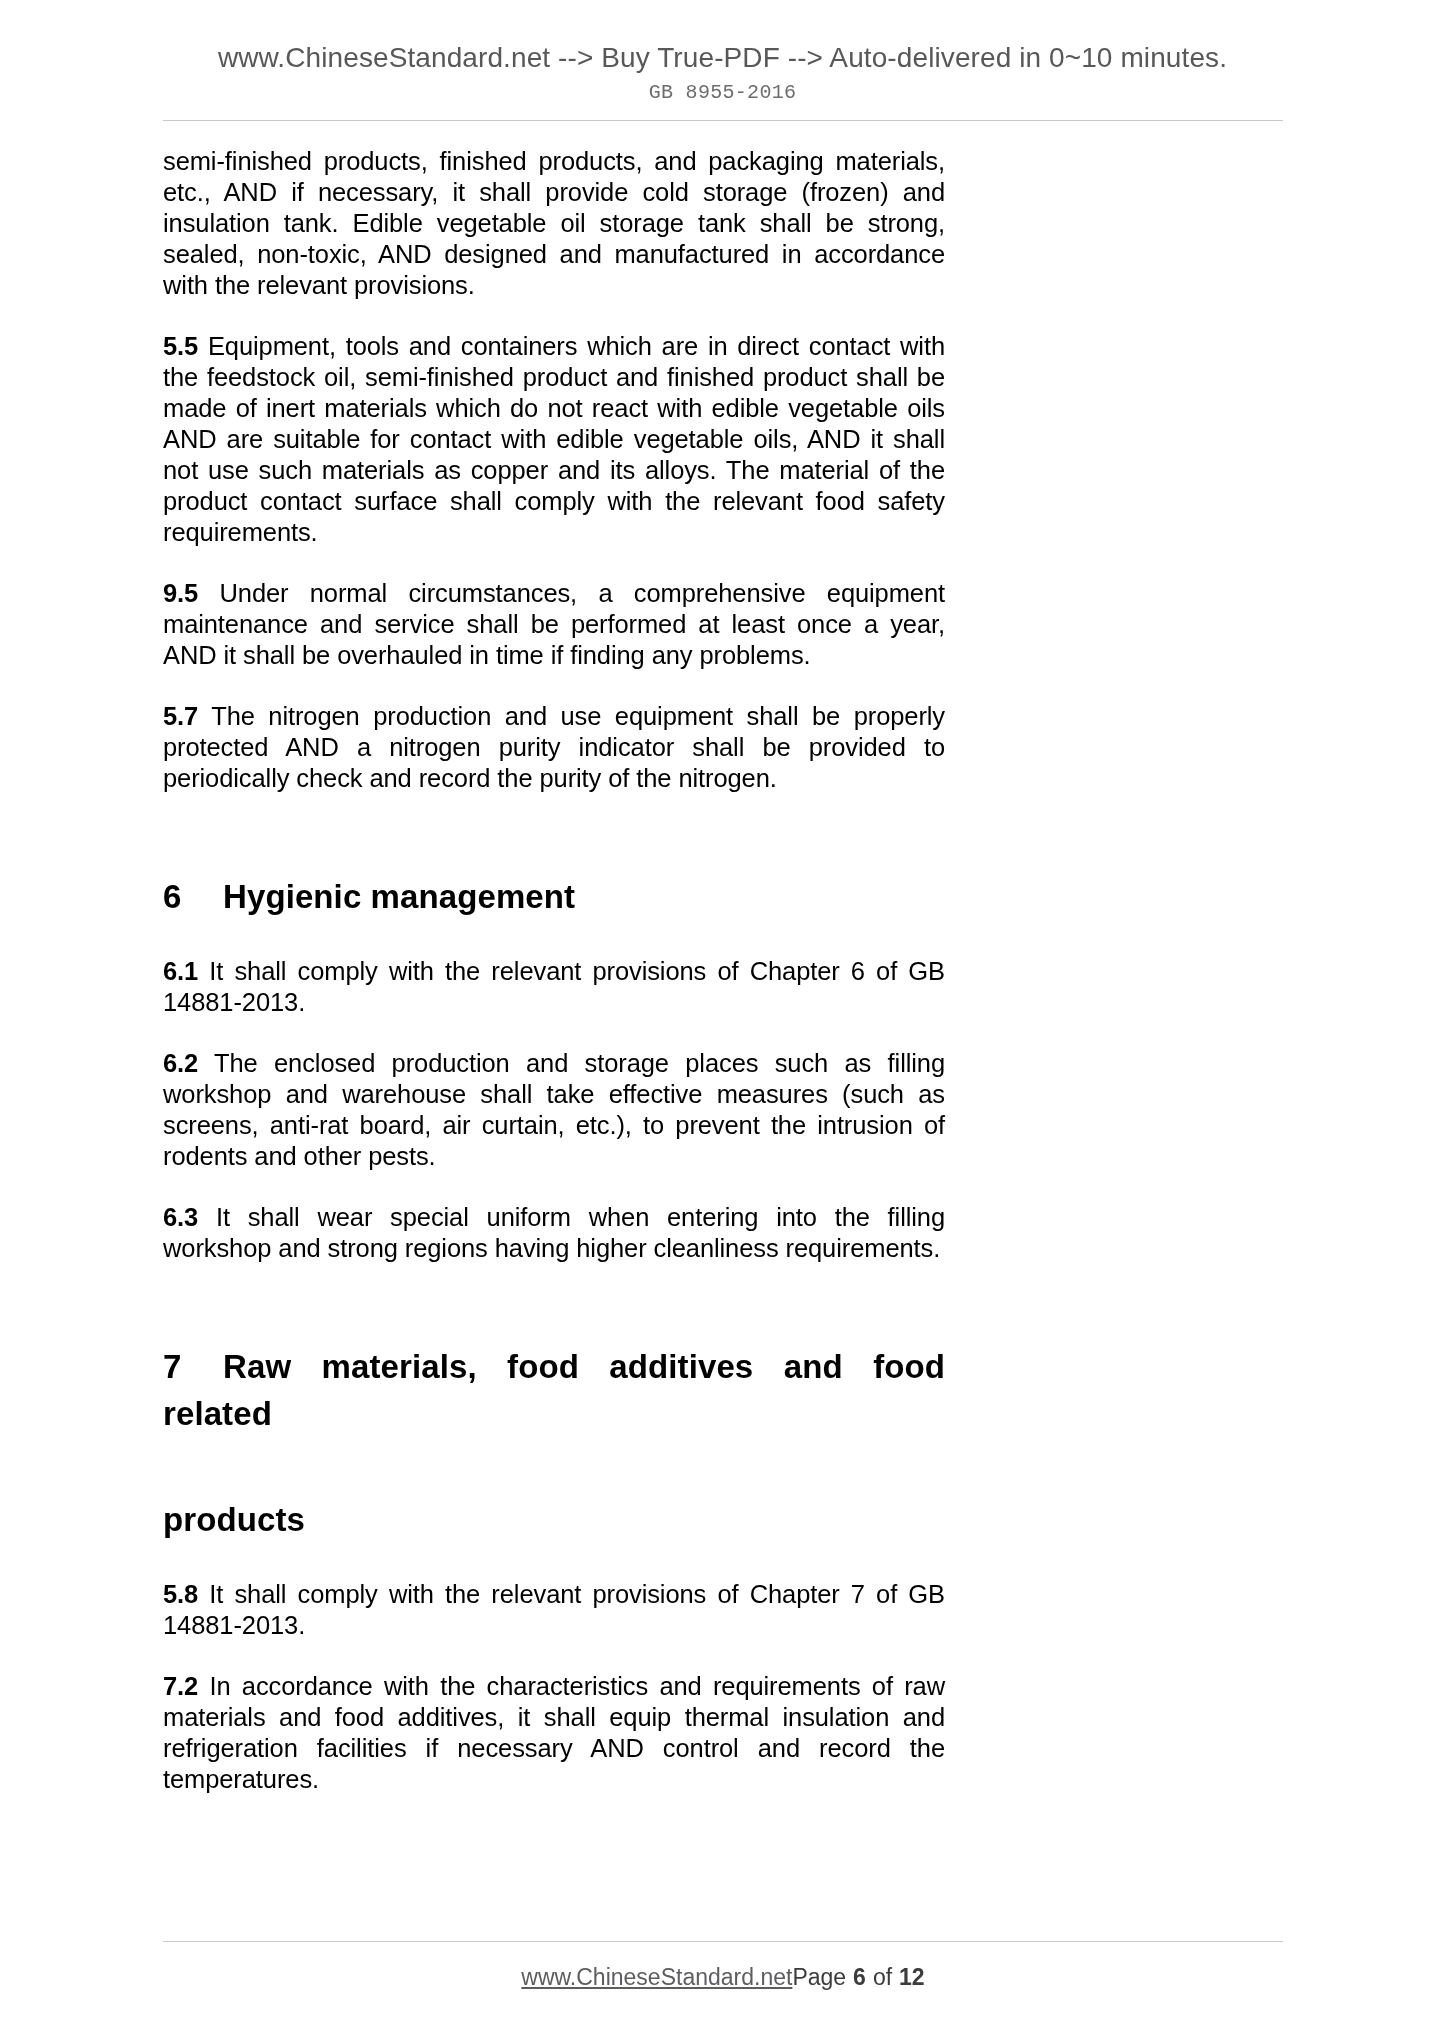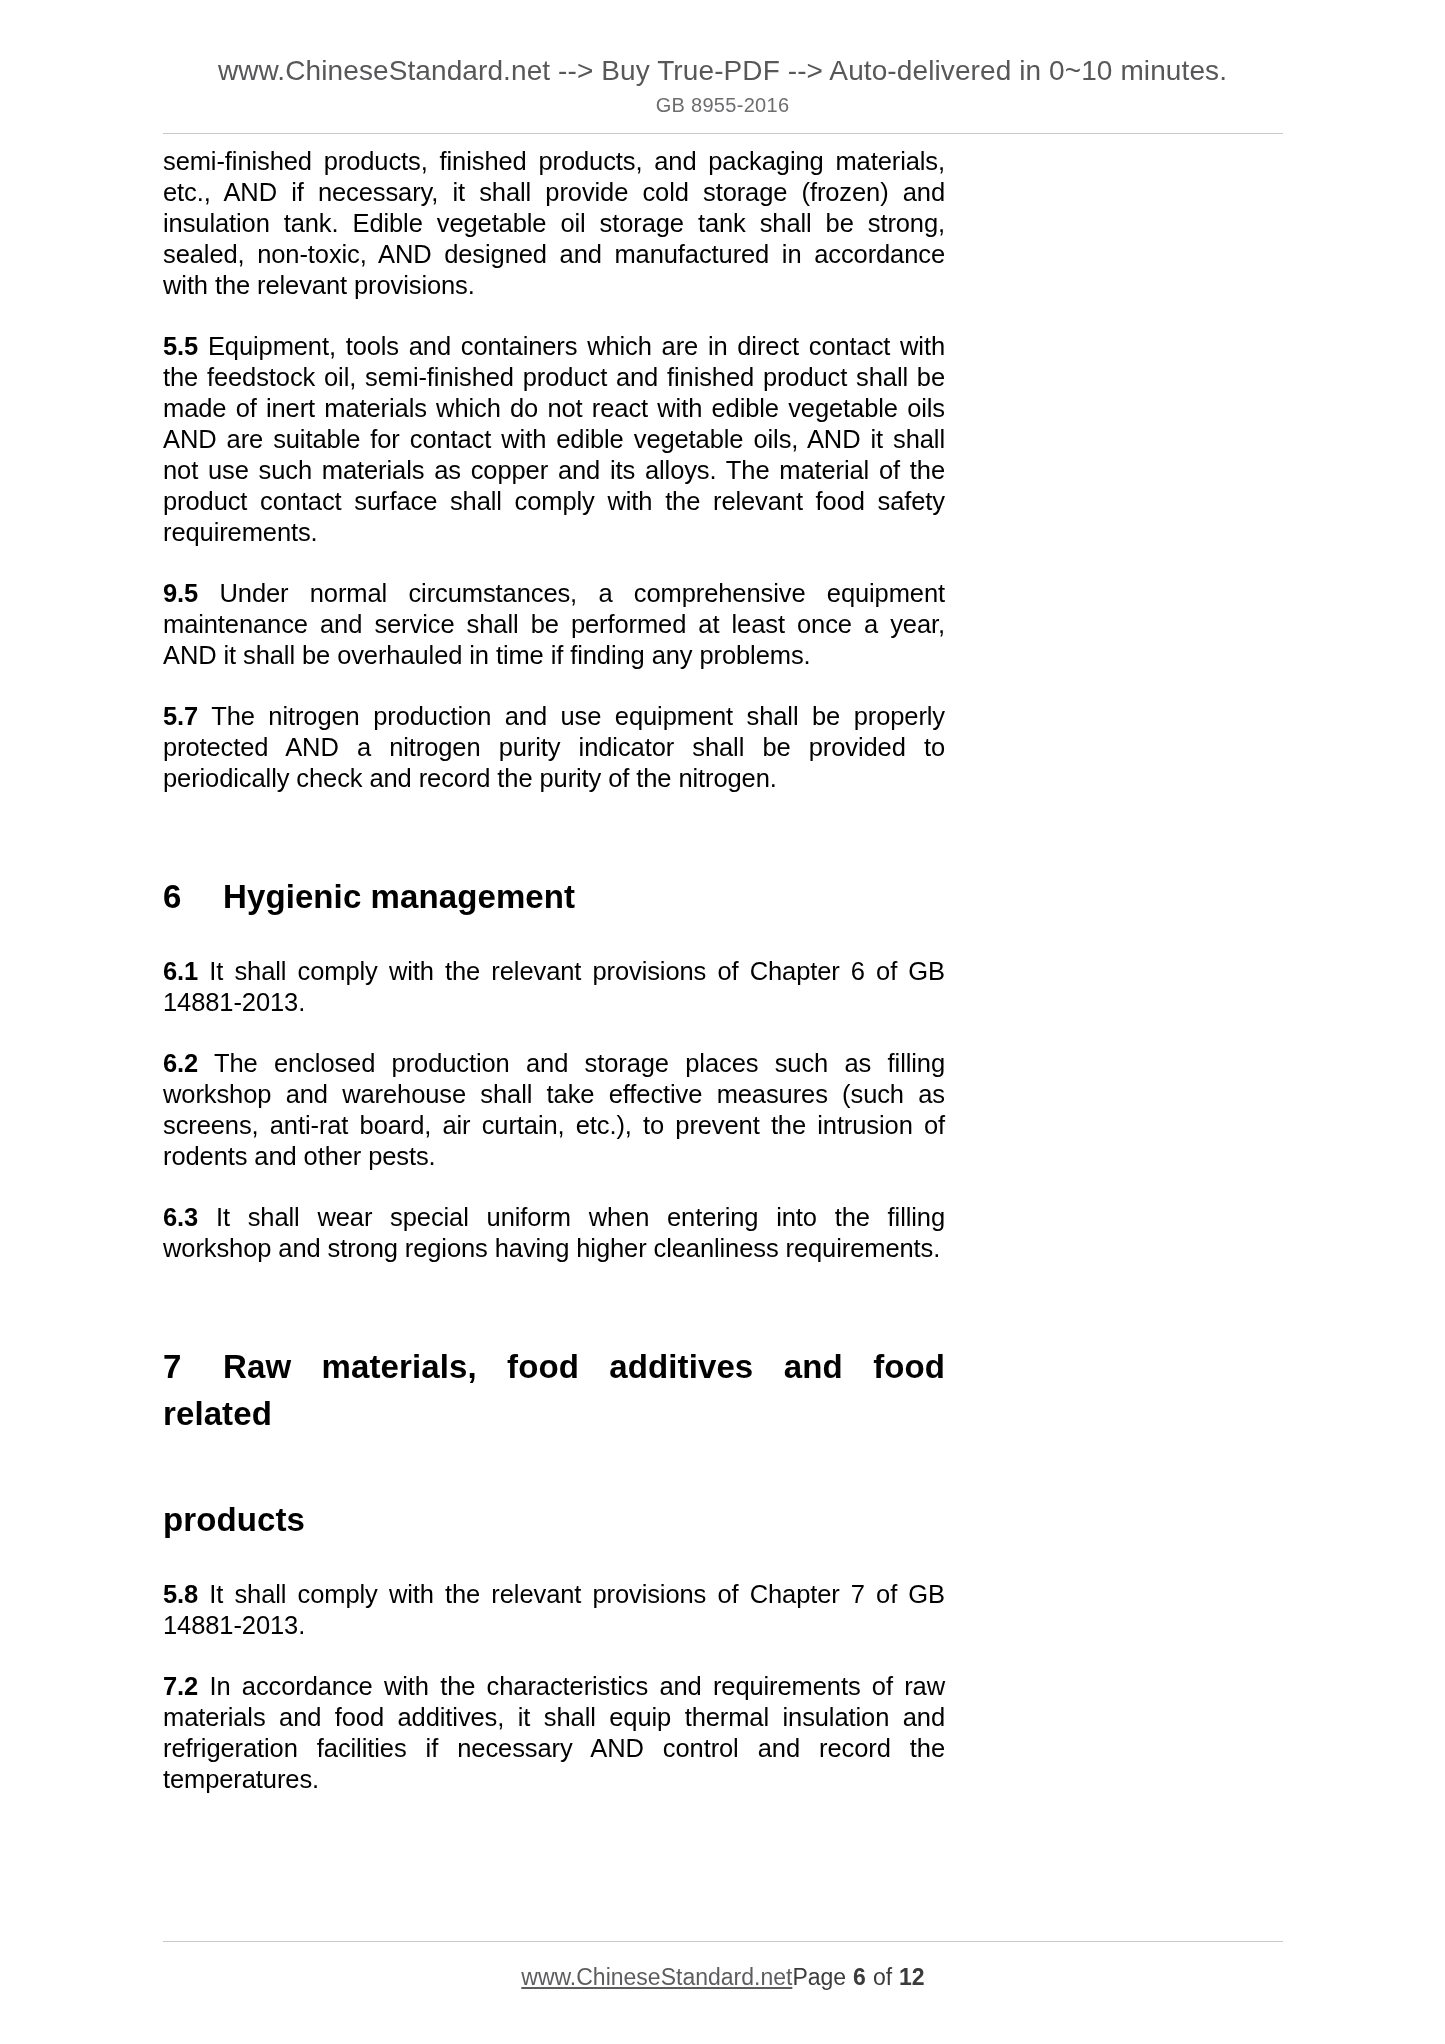"www.ChineseStandard.net --> Buy True-PDF" .page-header { padding-top: 53px -> 40px }
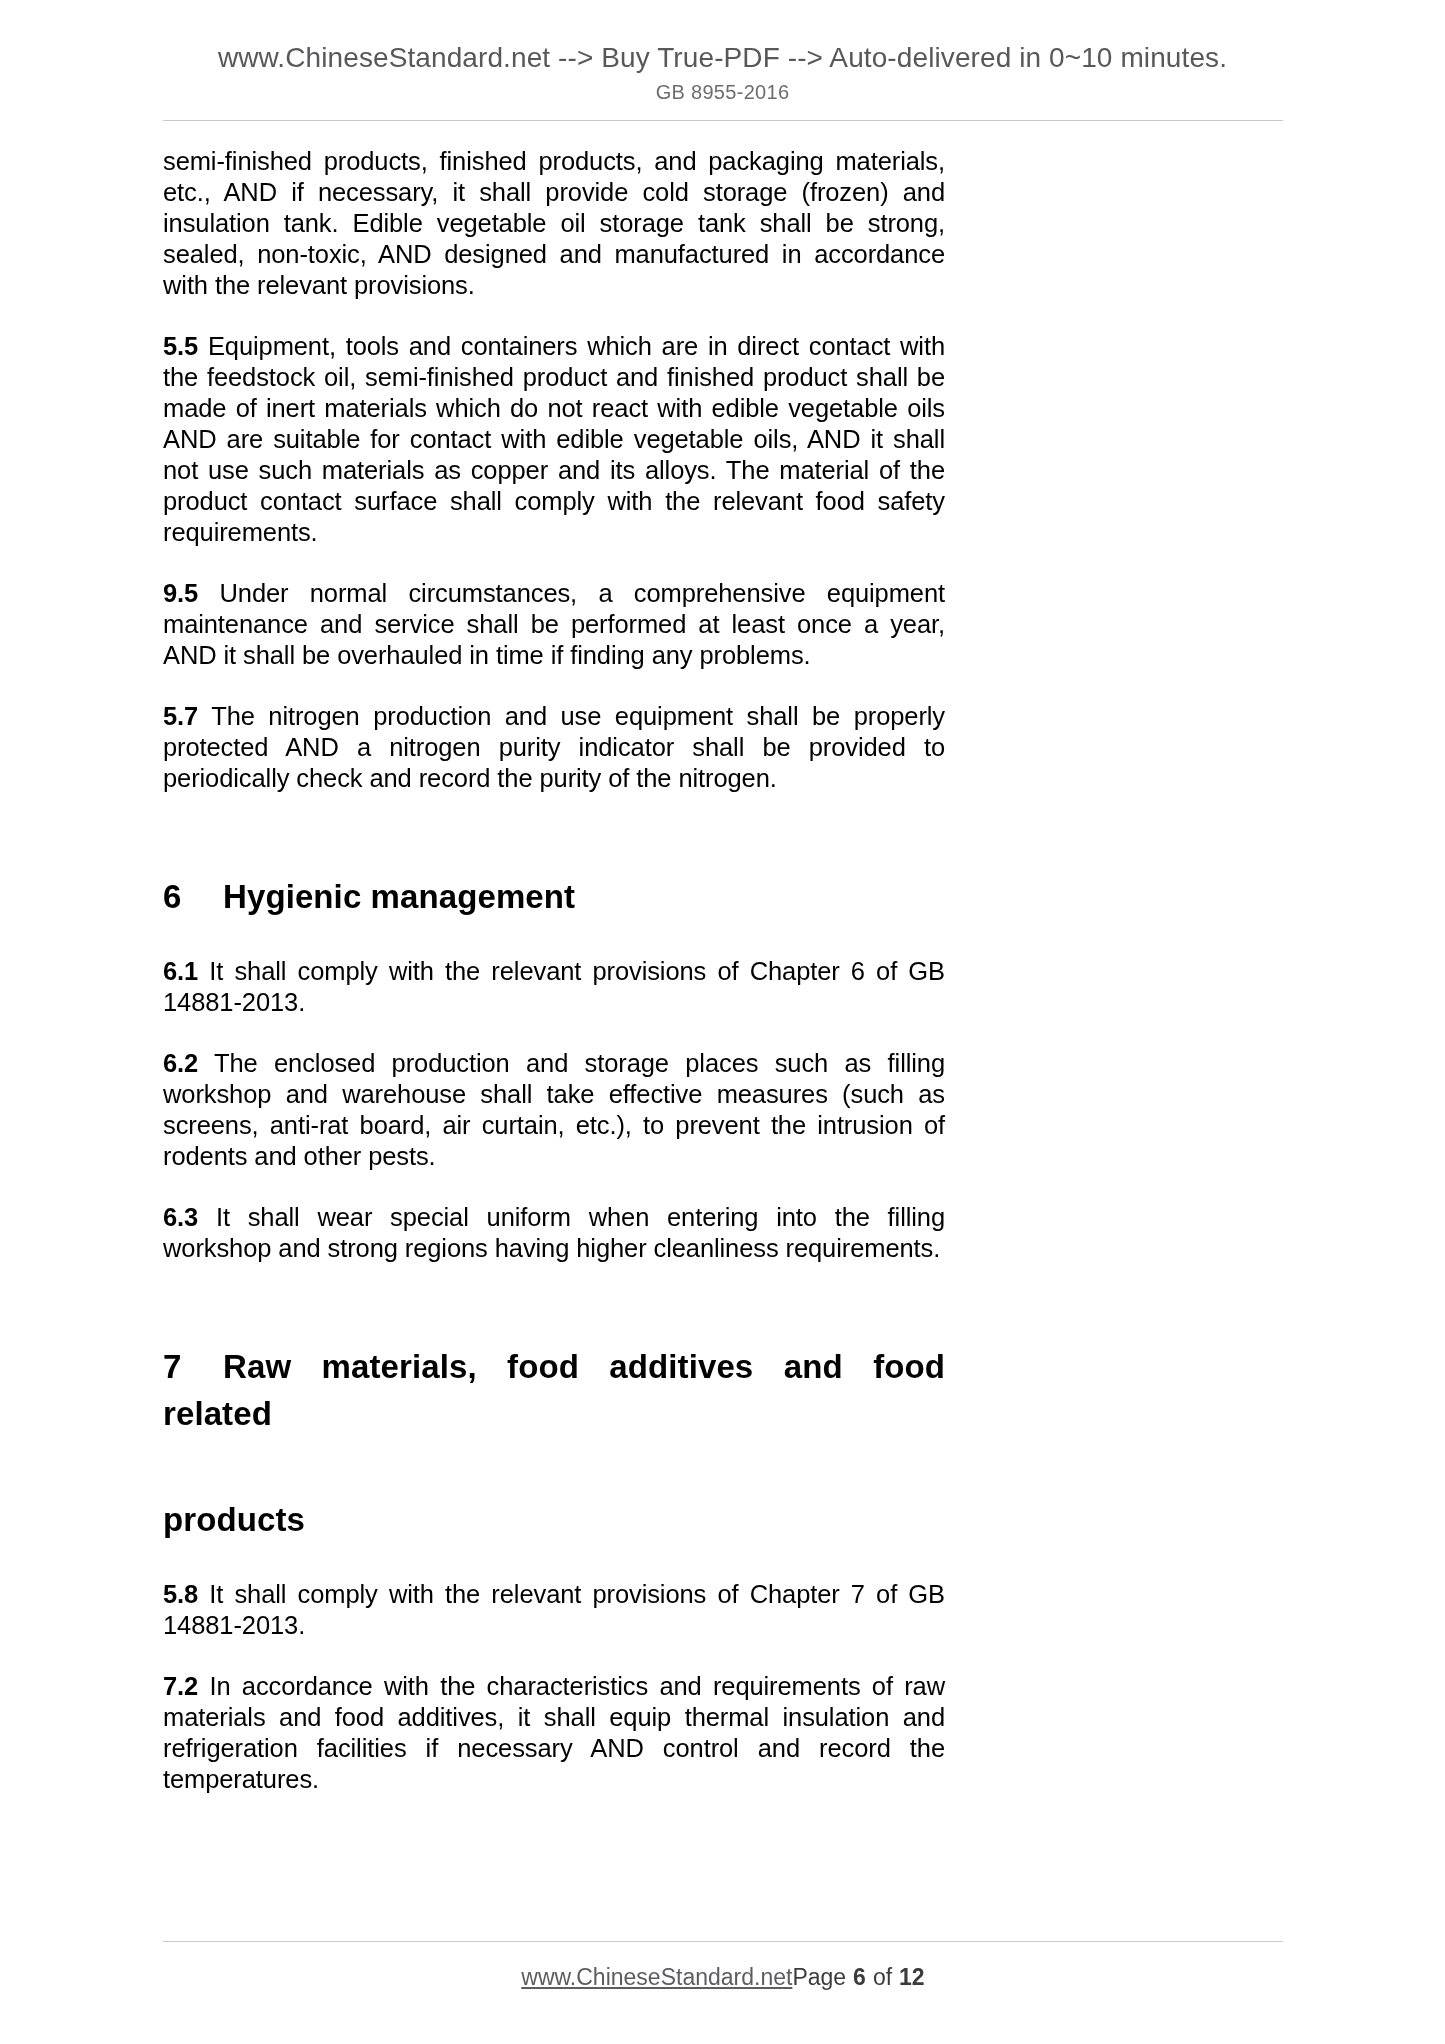"GB 8955-2016" .std-code { font-family: none -> Liberation Mono, monospace }
